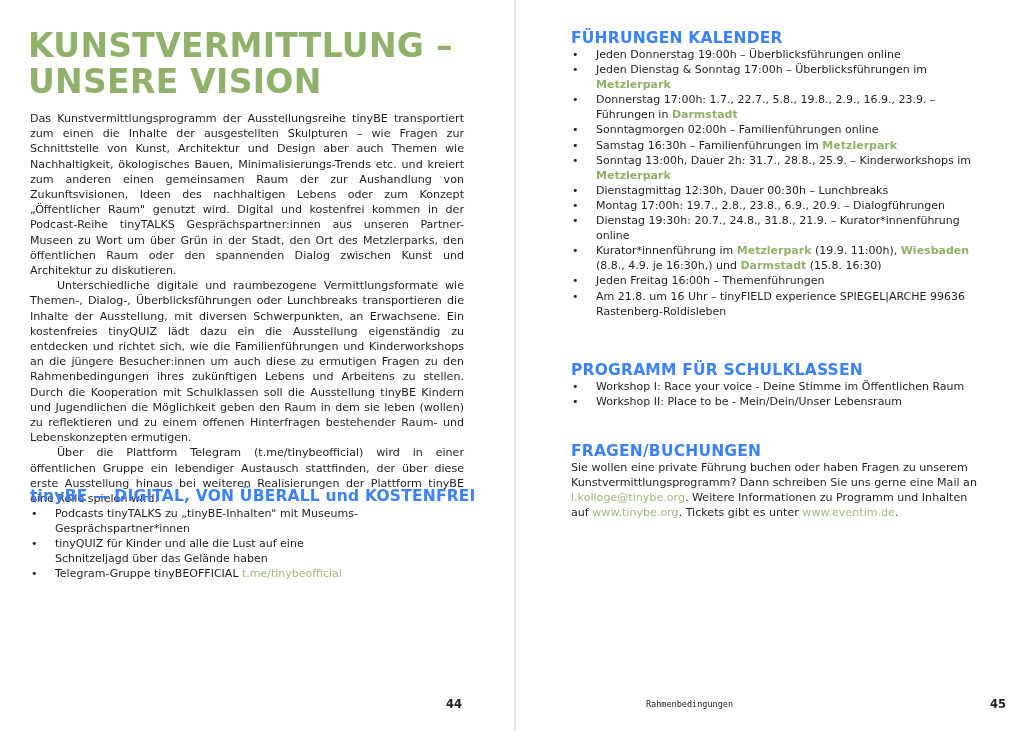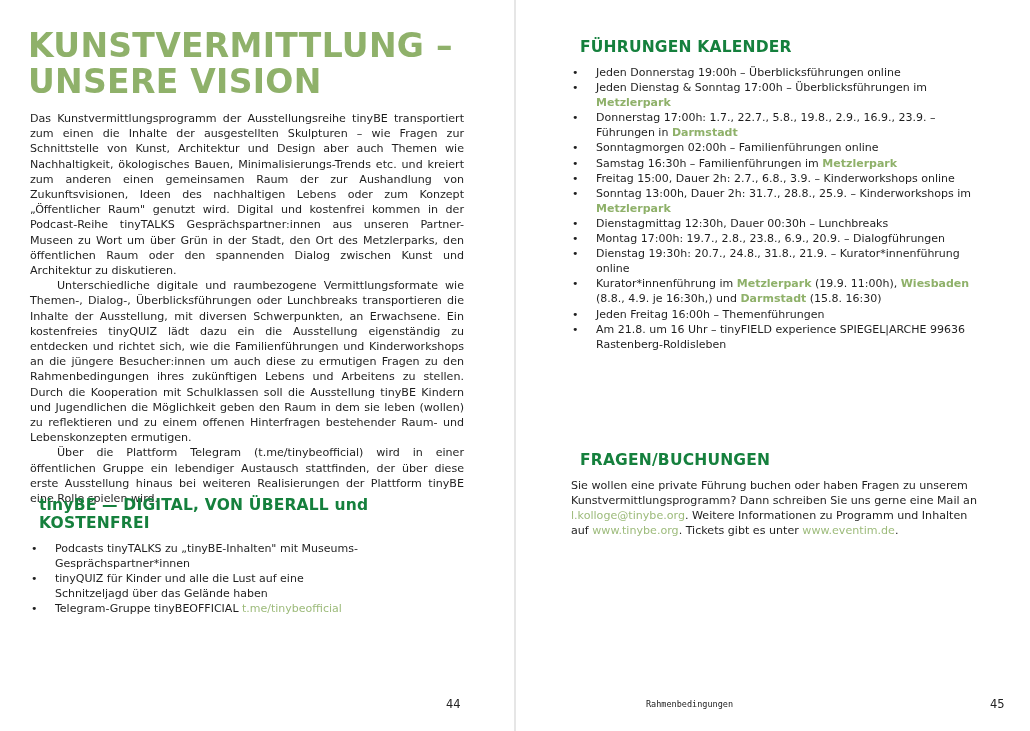"FÜHRUNGEN KALENDER" .h2 { color: #15803d -> #3b82f6; margin: 9px -> 0 }
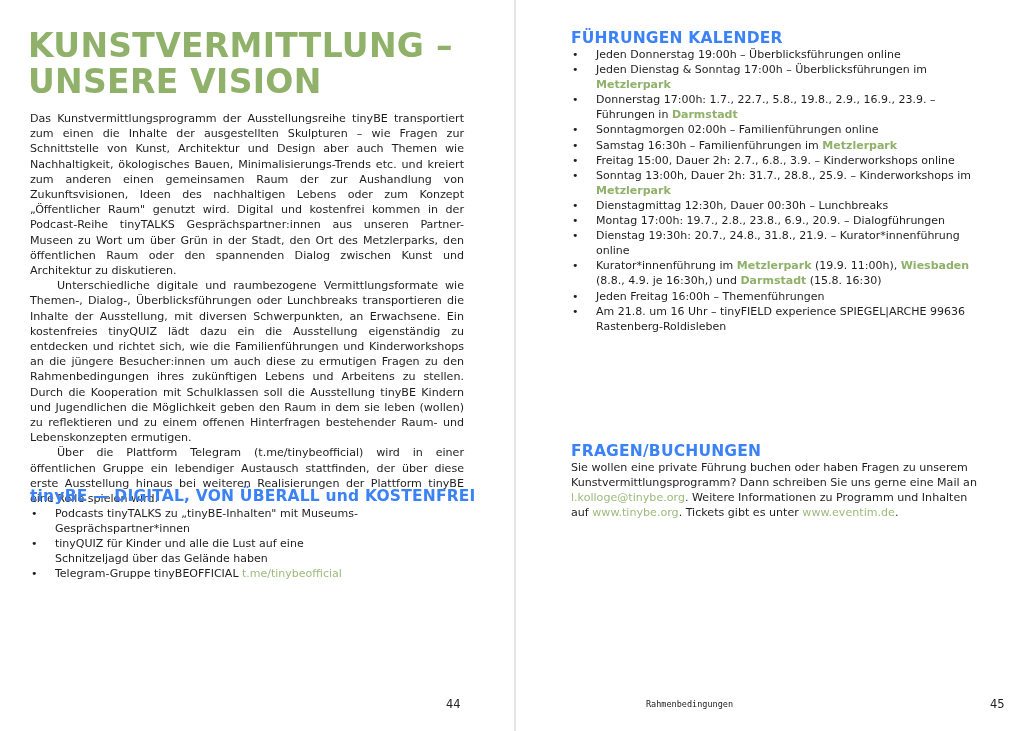"Freitag 15:00, Dauer 2h: 2.7.," li { html: <li><span>Freitag 15:00, Dauer 2h: 2.7., 6.8., 3.9. – Kinderworkshops online</span></li> -> none }
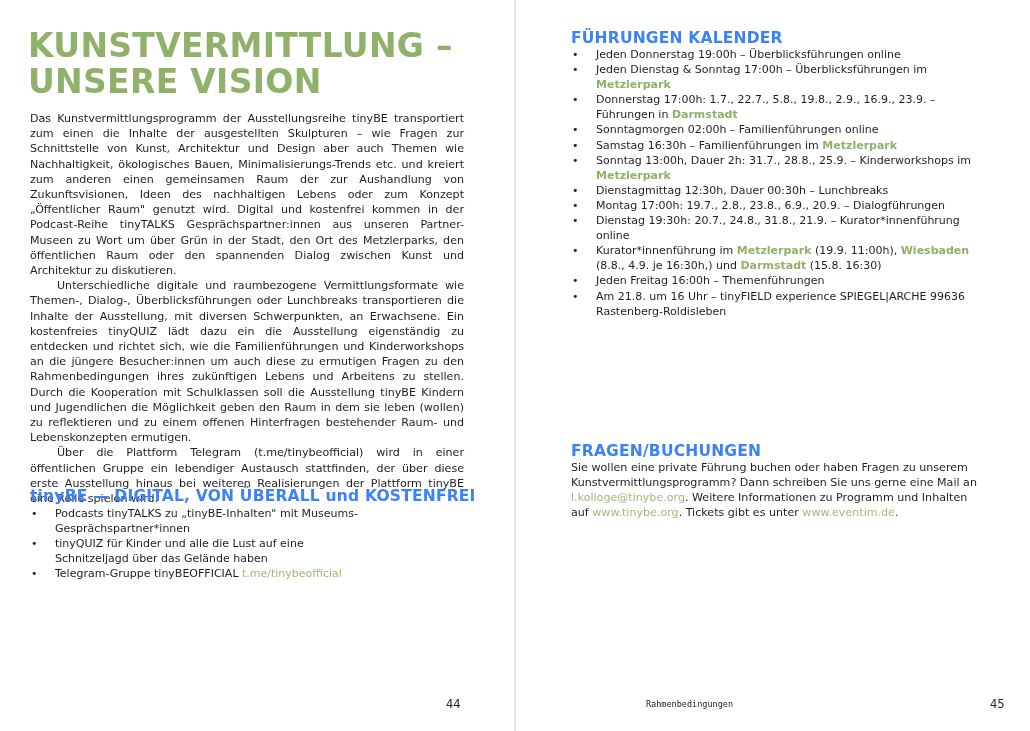"PROGRAMM FÜR SCHULKLASSEN" div.section { html: none -> <div> <h2>PROGRAMM FÜR SCHULKLASSEN</h2> <ul> <li>Workshop I: Race your voice - Deine Stimme im Öffentlichen Raum</li> <li>Workshop II: Place to be - Mein/Dein/Unser Lebensraum</li> </ul> </div> }
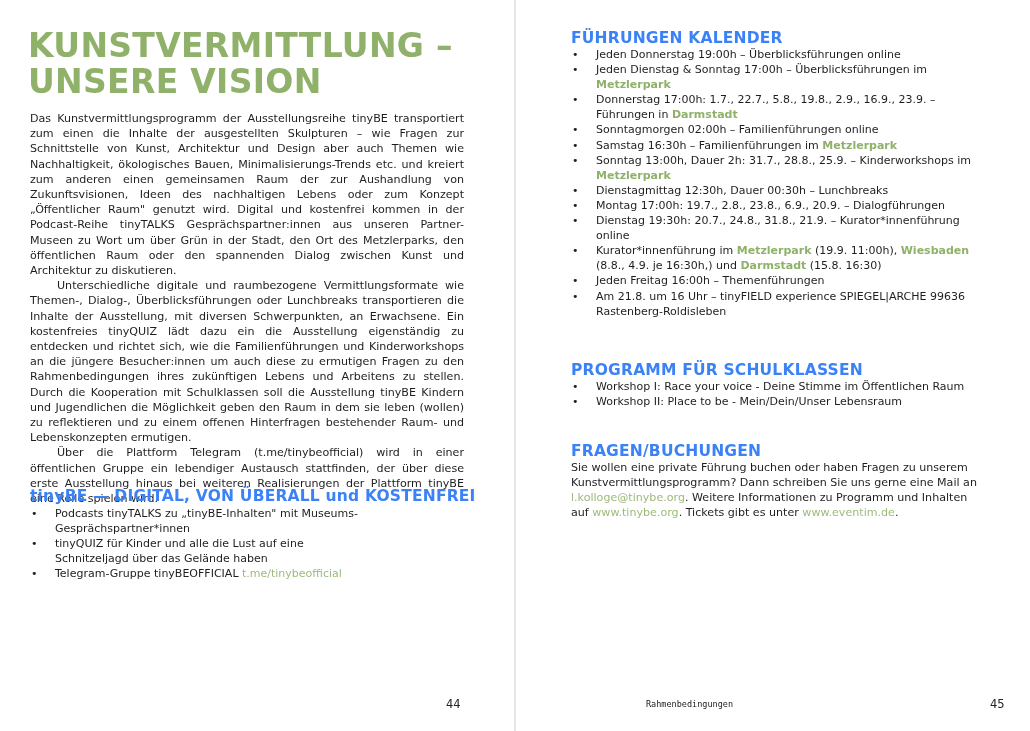"44" .pnum { font-weight: none -> bold }
